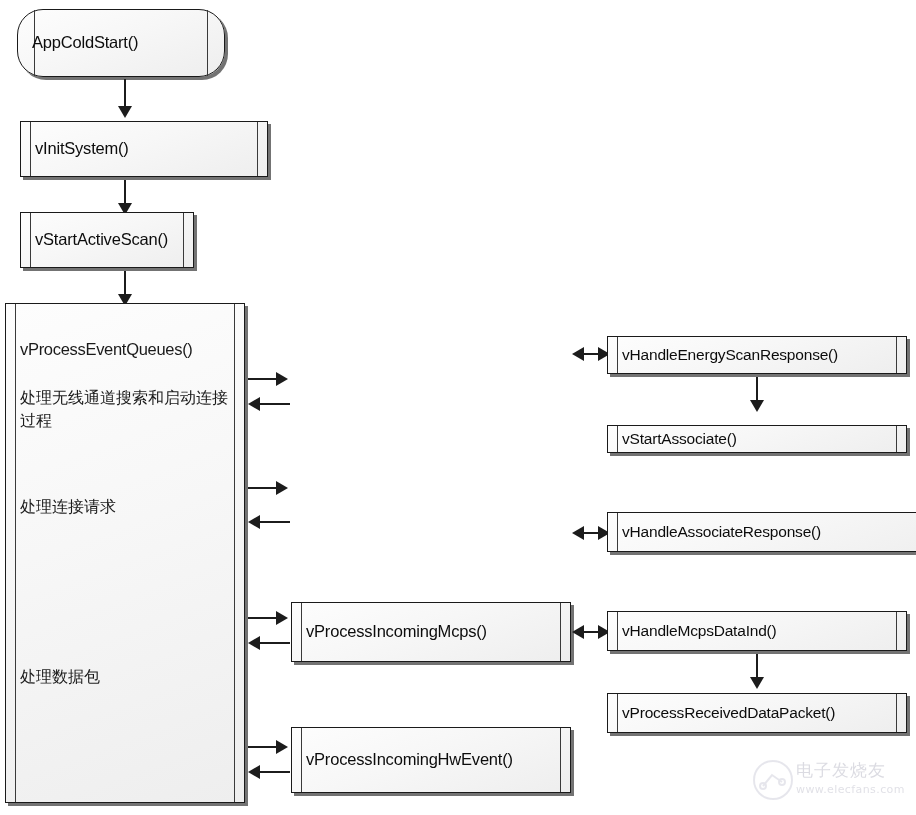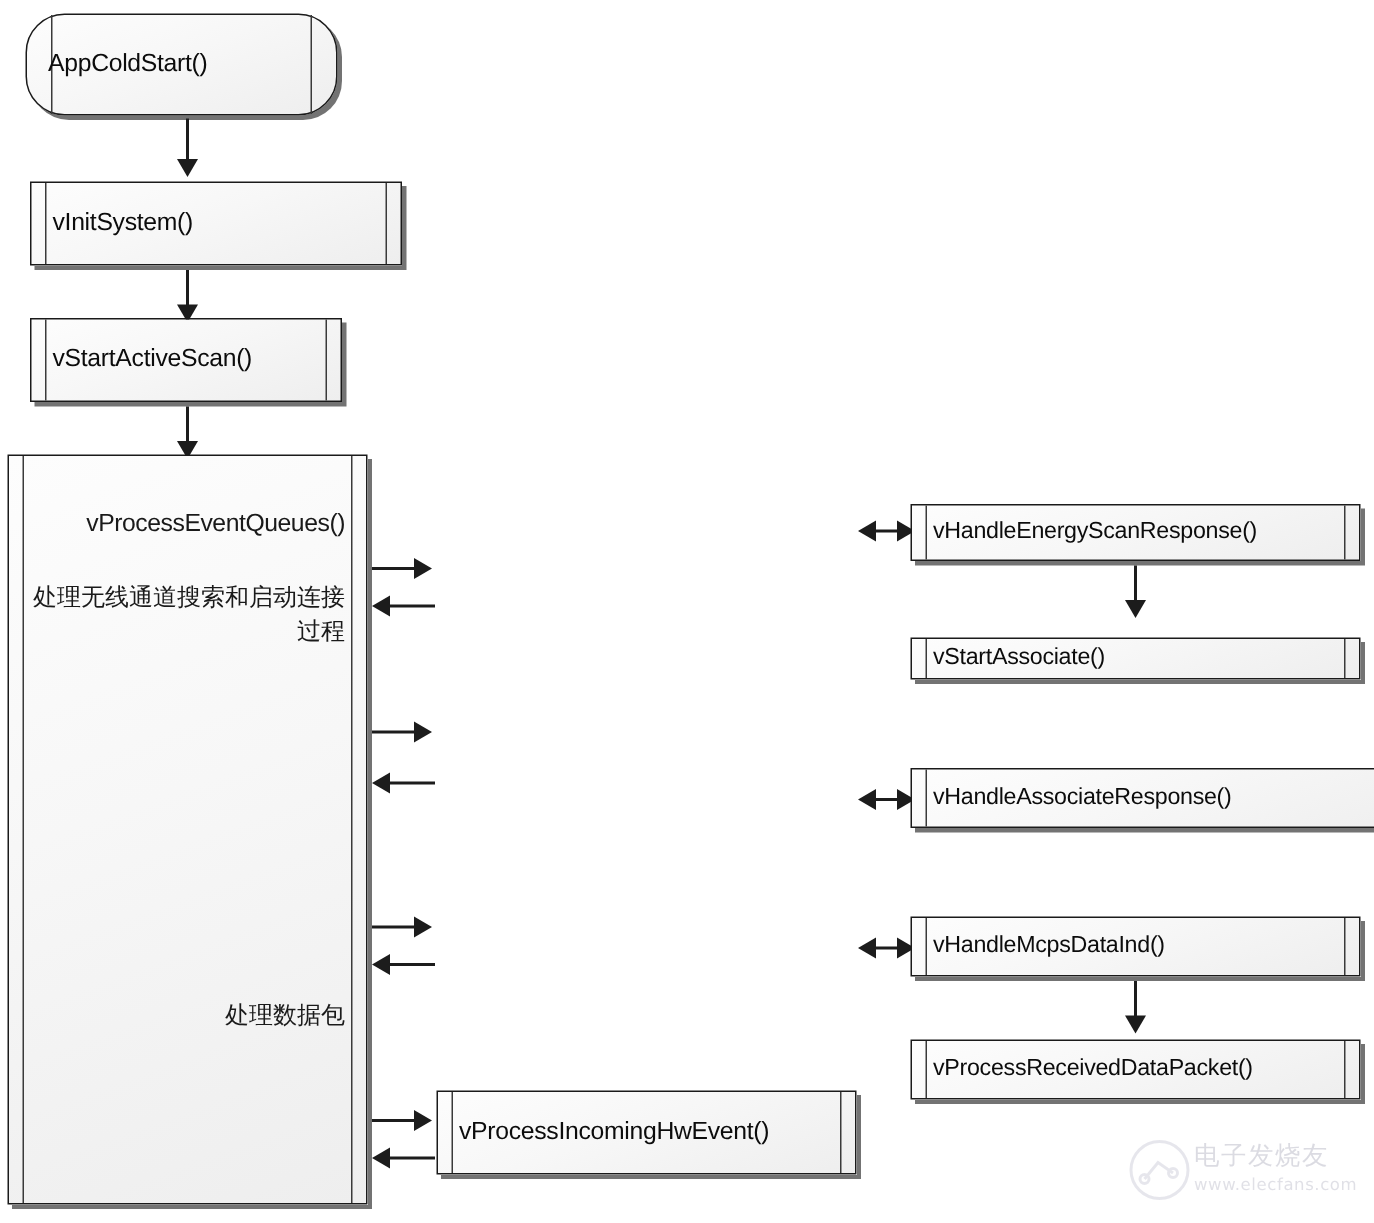"vStartActiveScan()" div.node { width: 208px -> 174px }
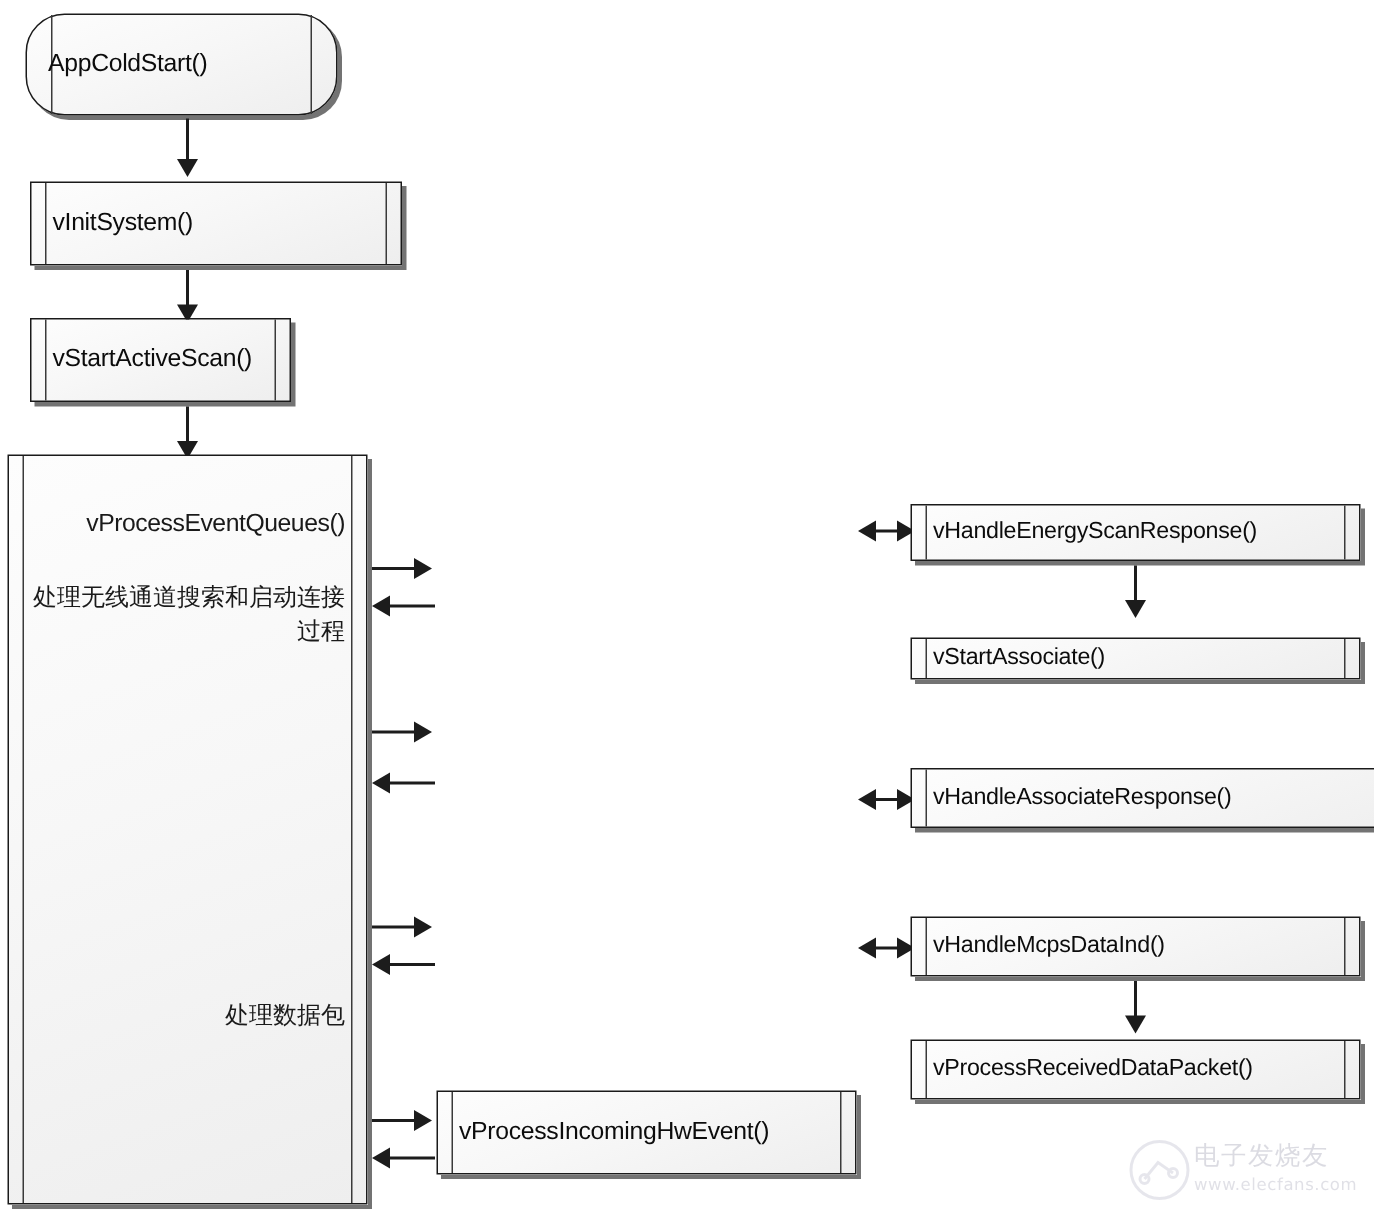"vProcessEventQueues()" .node.container .ln { text-align: right -> left }
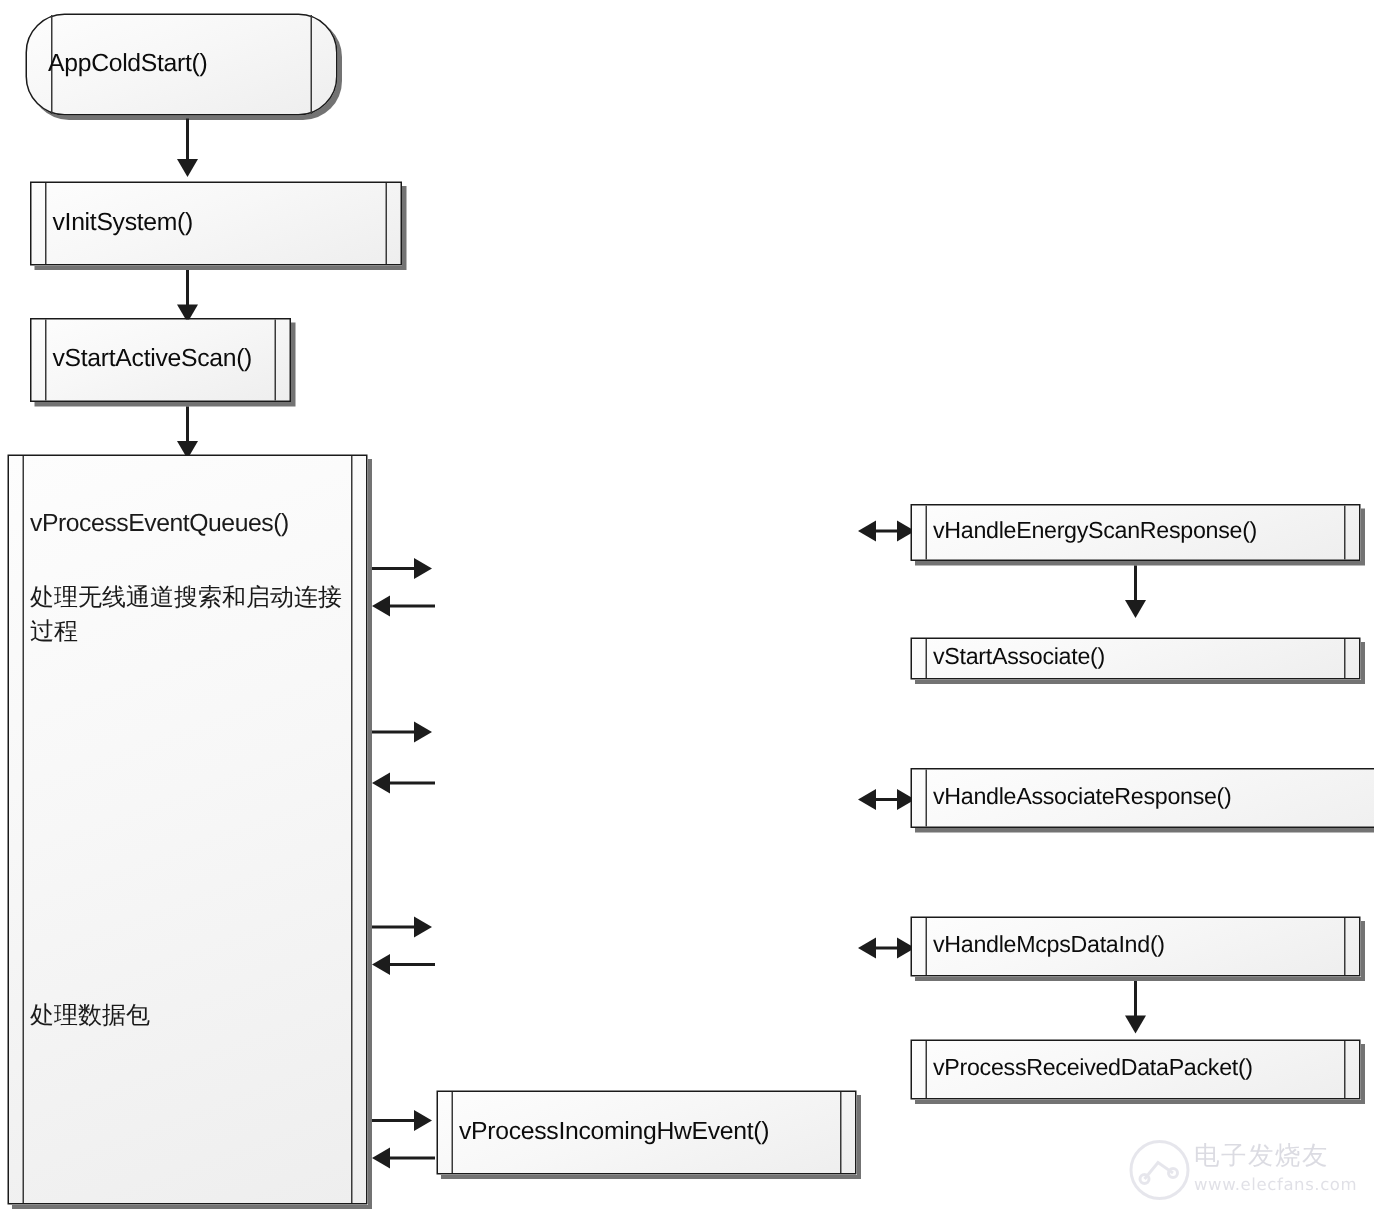"处理连接请求" div.ln { html: none -> <div>处理连接请求</div> }
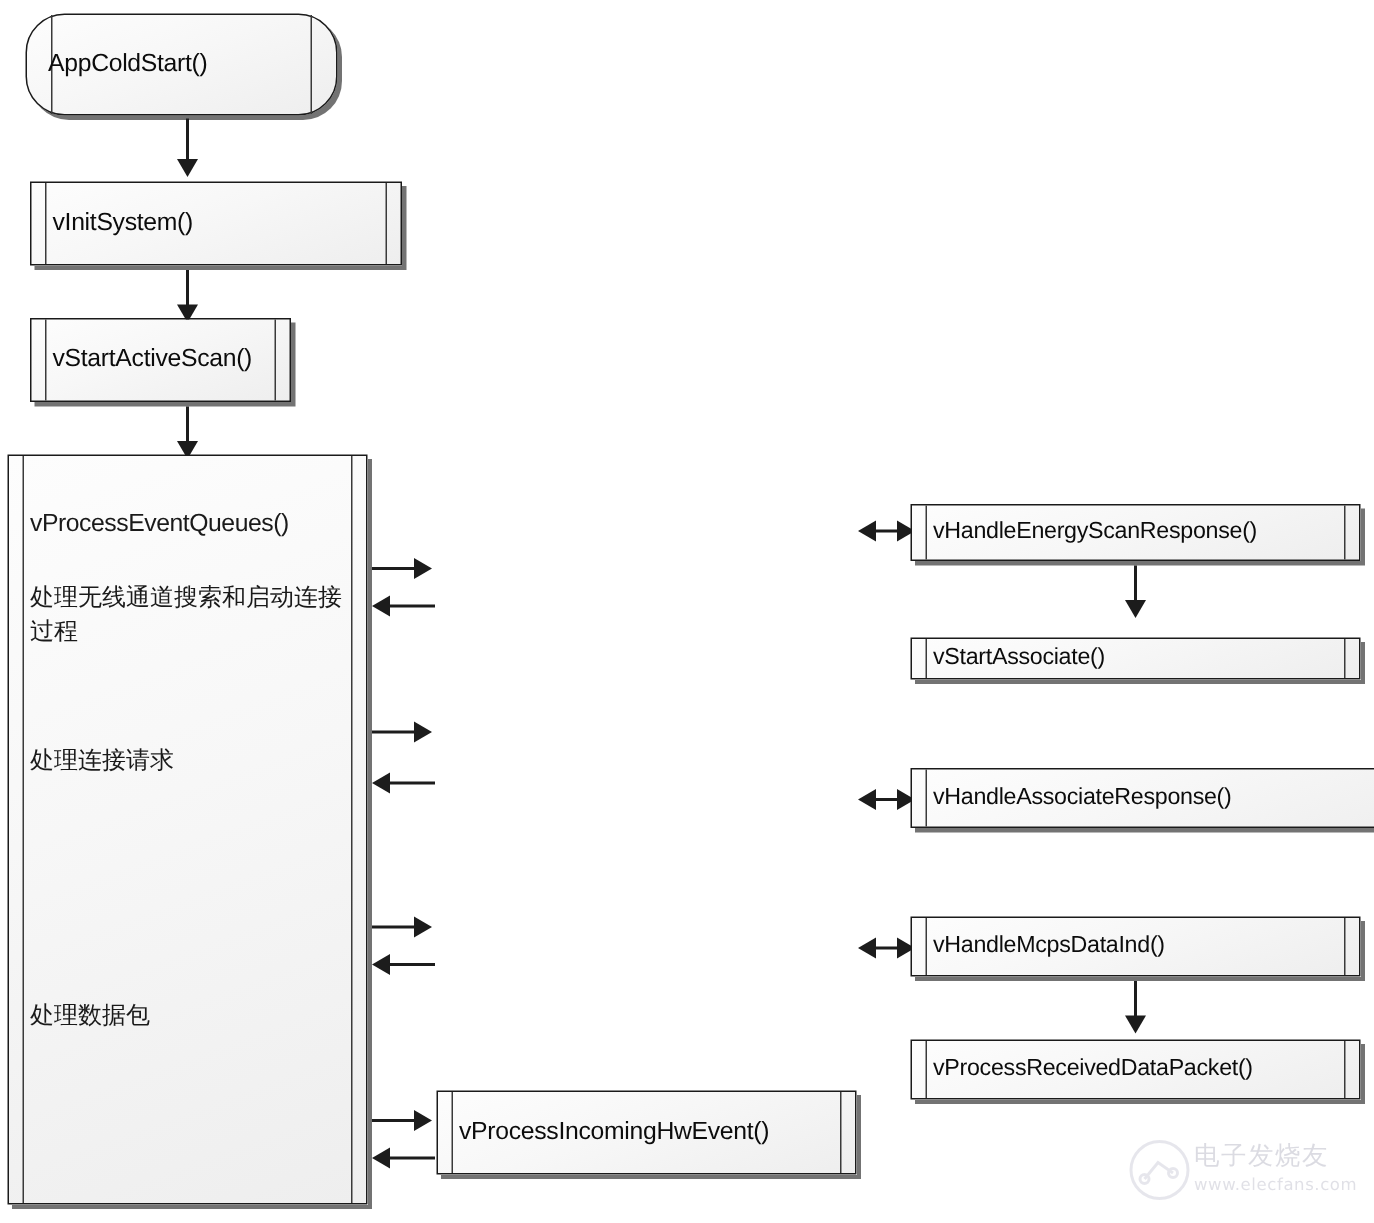"vProcessIncomingMcps()" div.node { html: none -> <div> <div>vProcessIncomingMcps()</div> </div> }
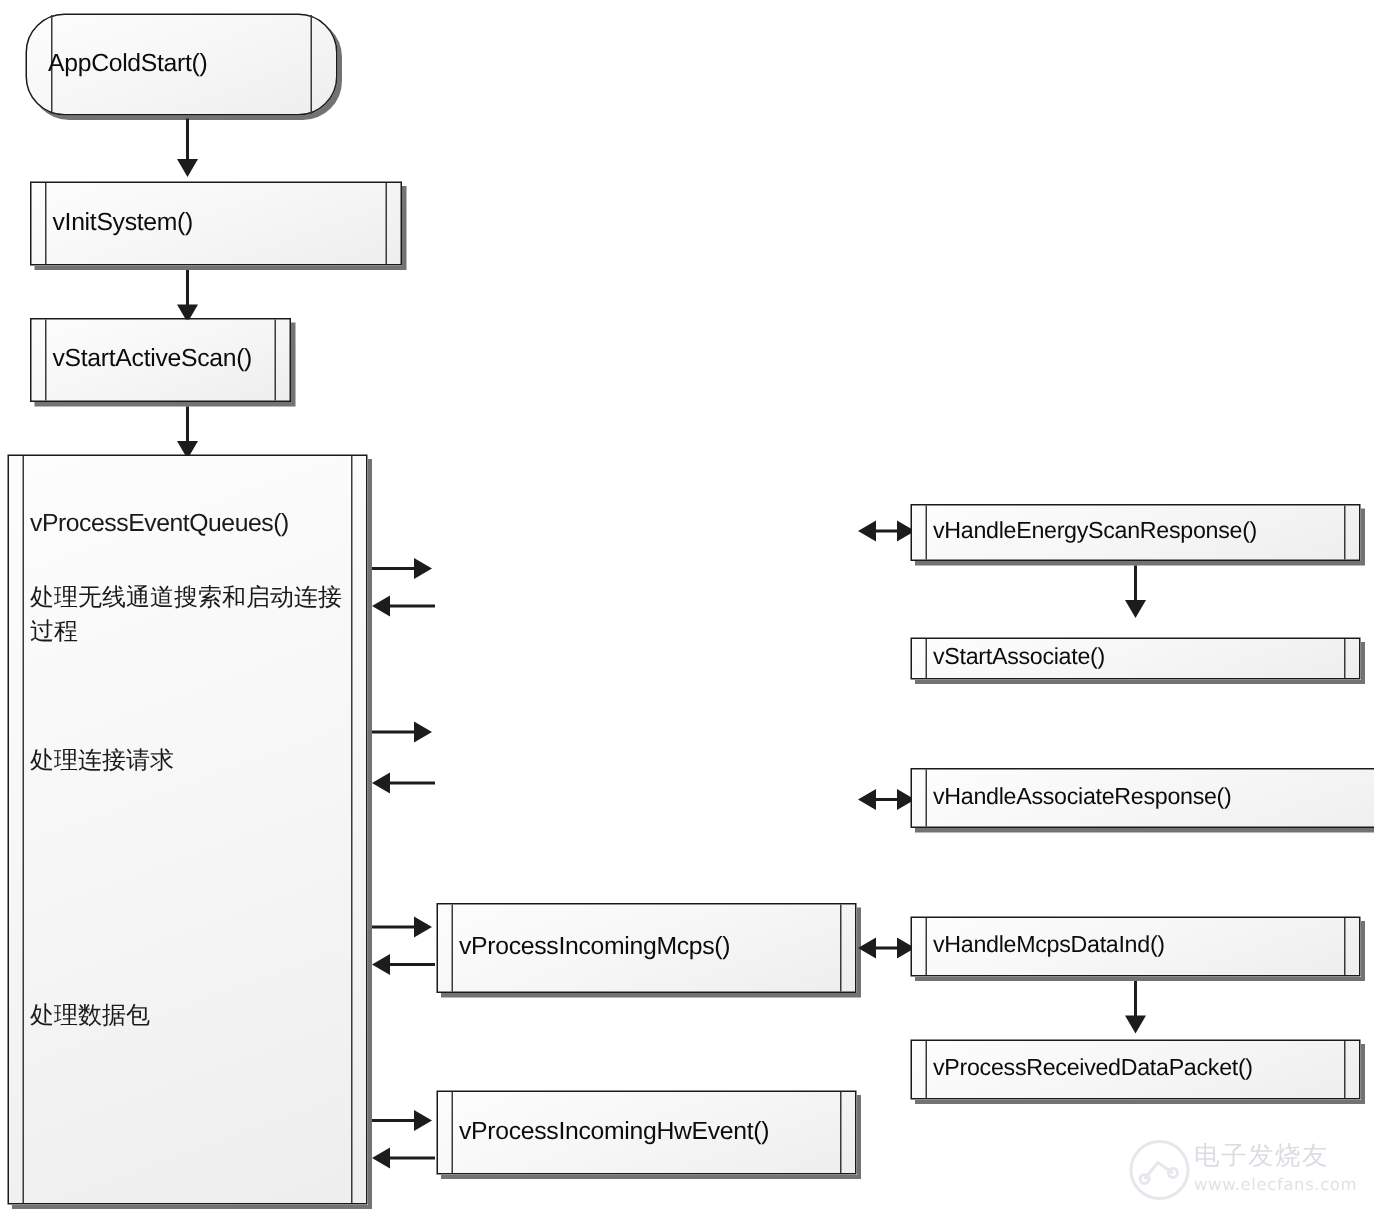"vProcessIncomingHwEvent()" div.node { height: 56px -> 66px }
